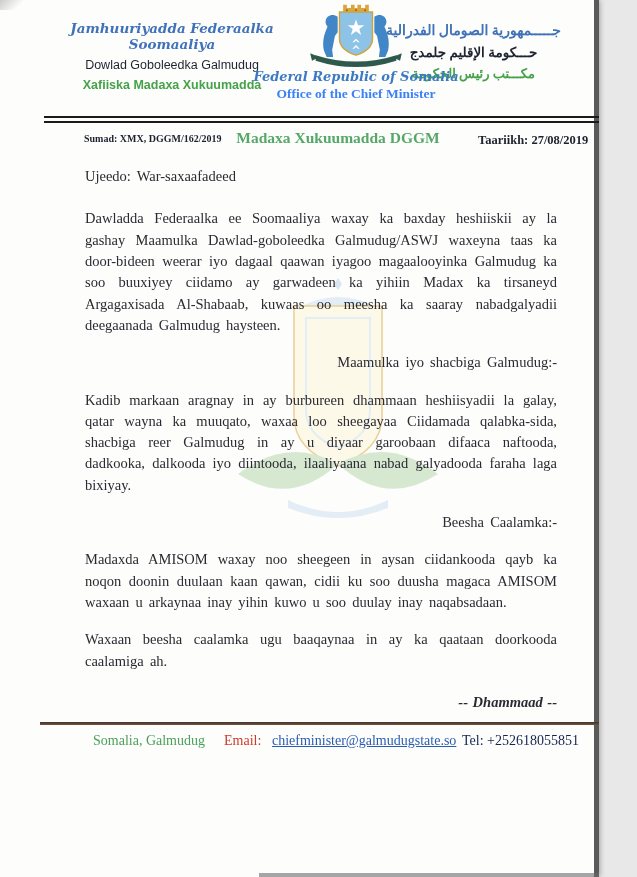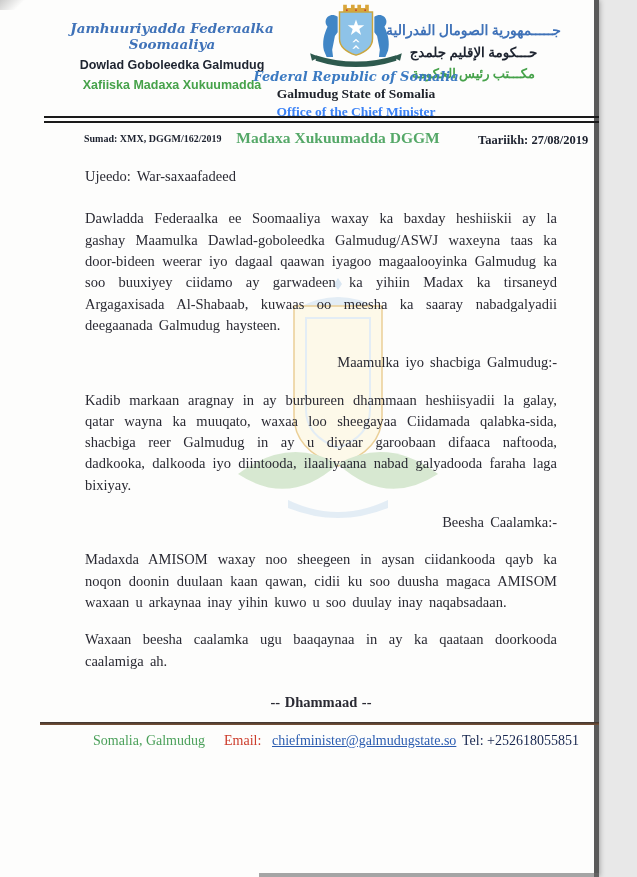"Dowlad Goboleedka Galmudug" .hdr-left .l2 { font-weight: bold -> normal }
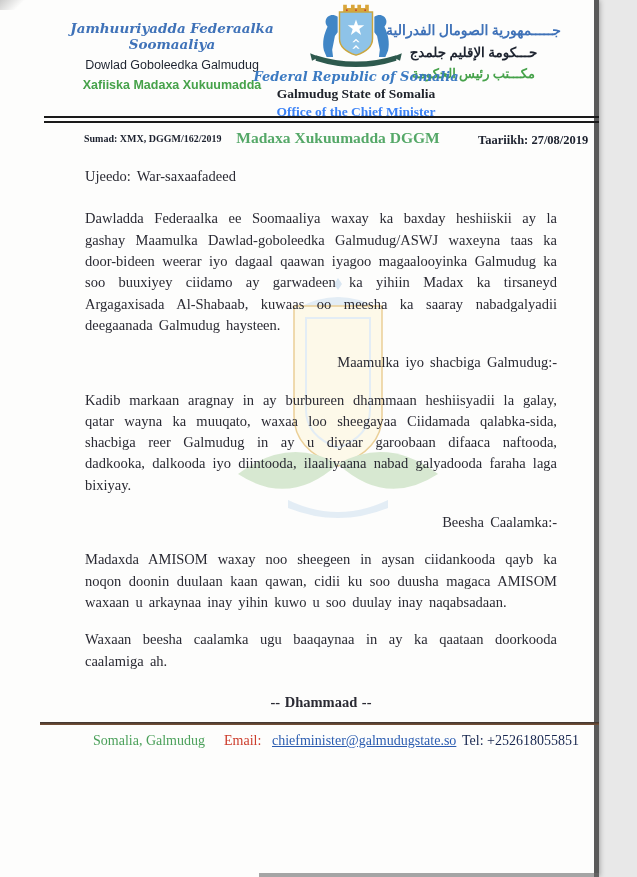"Galmudug State of Somalia" div.l2 { html: <div>Galmudug State of Somalia</div> -> none }
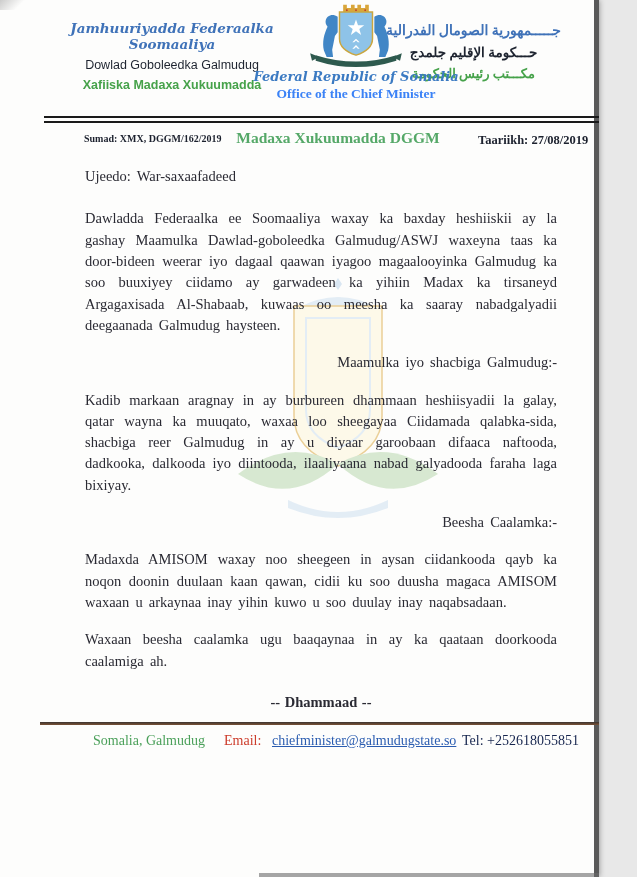"-- Dhammaad --" .body-text p.closing { font-style: none -> italic; text-align: center -> right }
